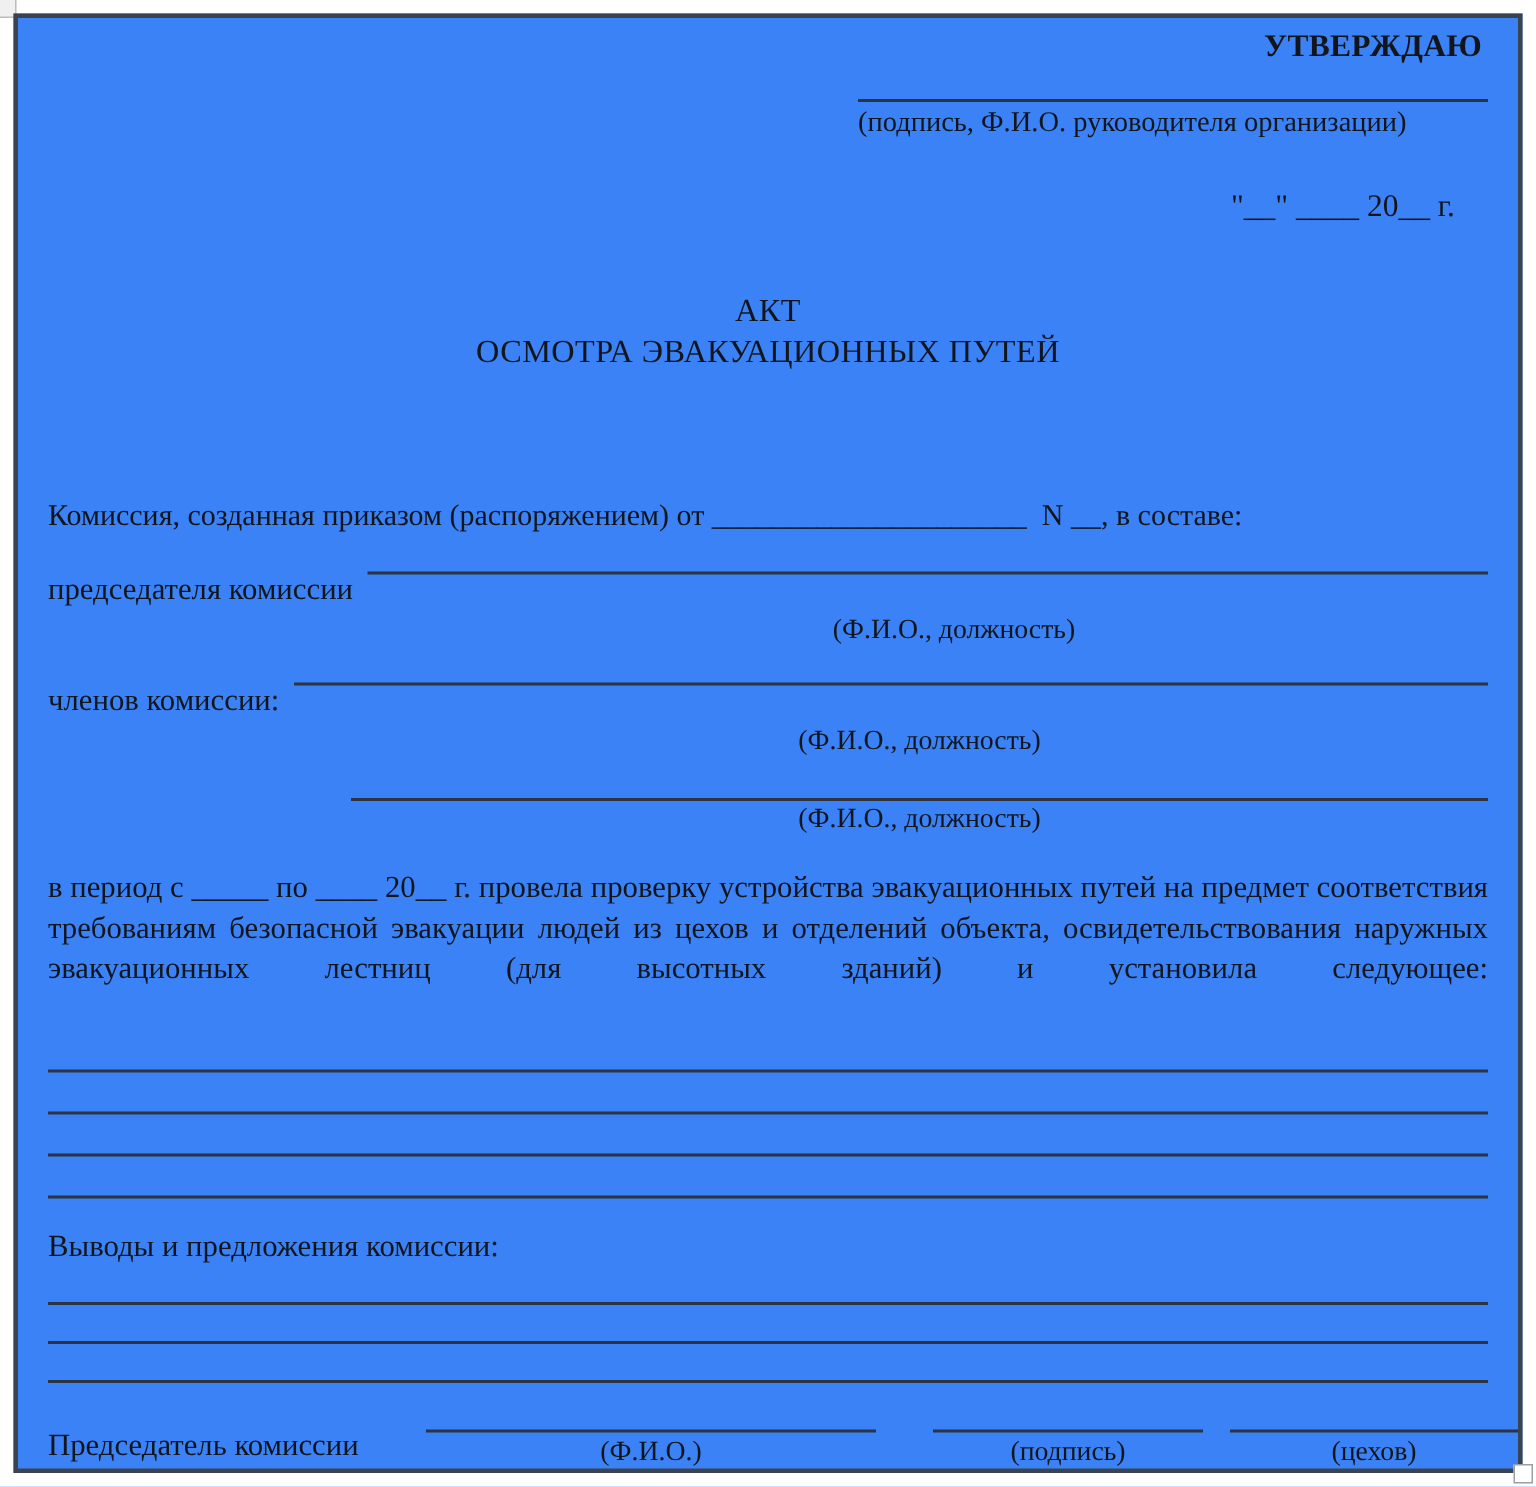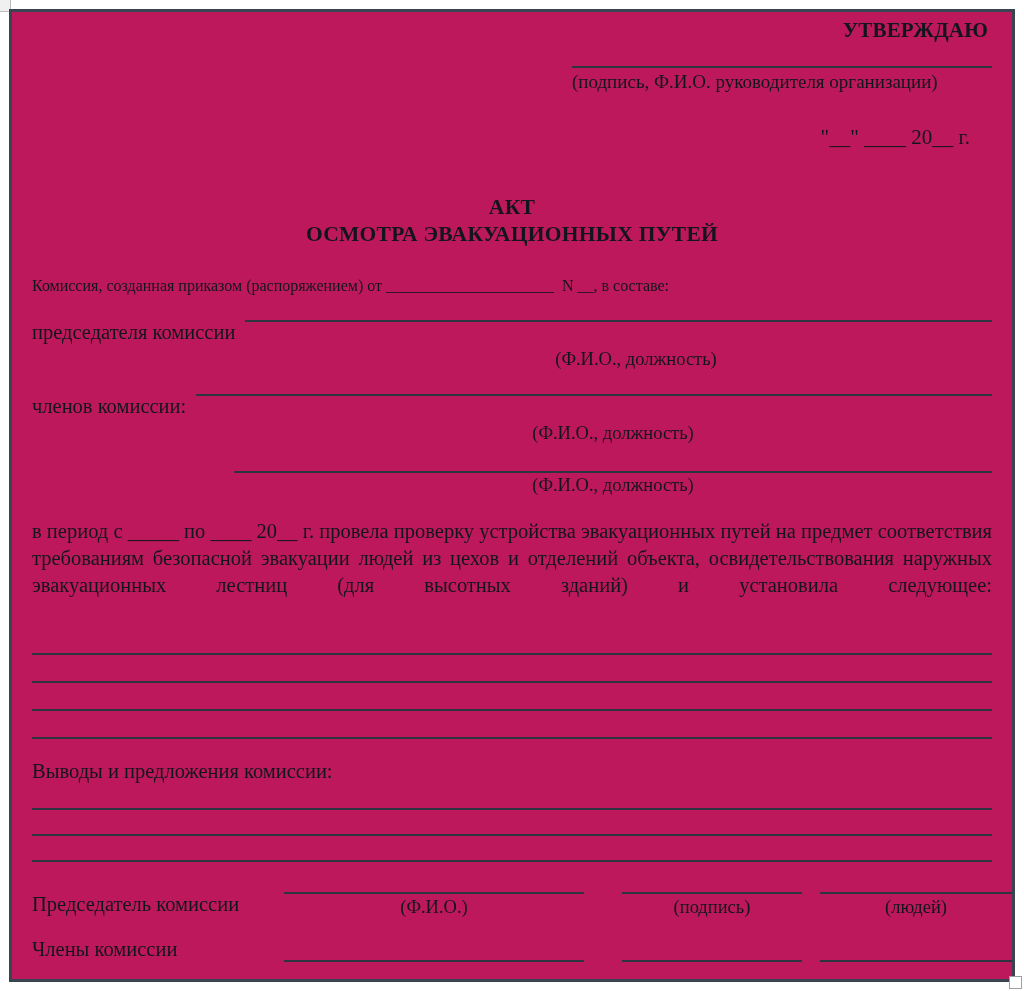"УТВЕРЖДАЮ" .doc-frame { background: #be185d -> #3b82f6 }
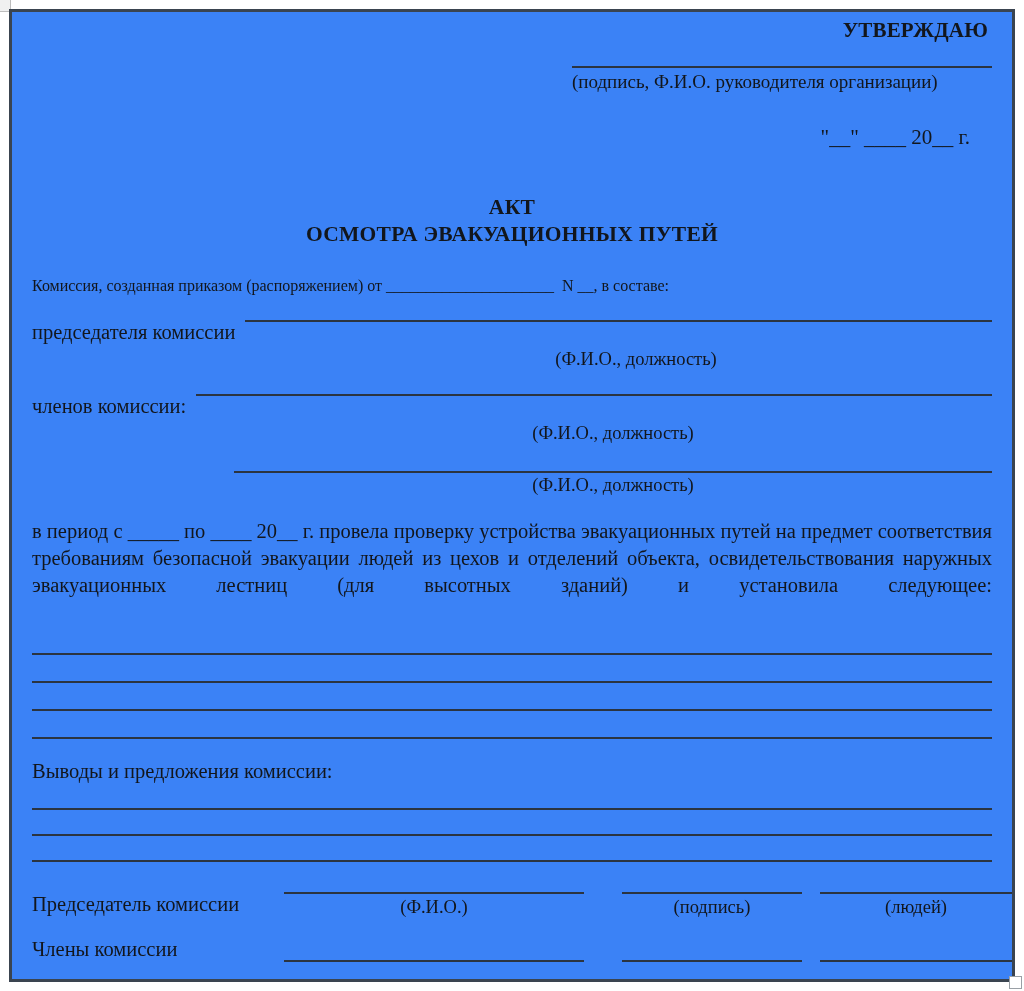"АКТ" .title-block { font-weight: bold -> normal }
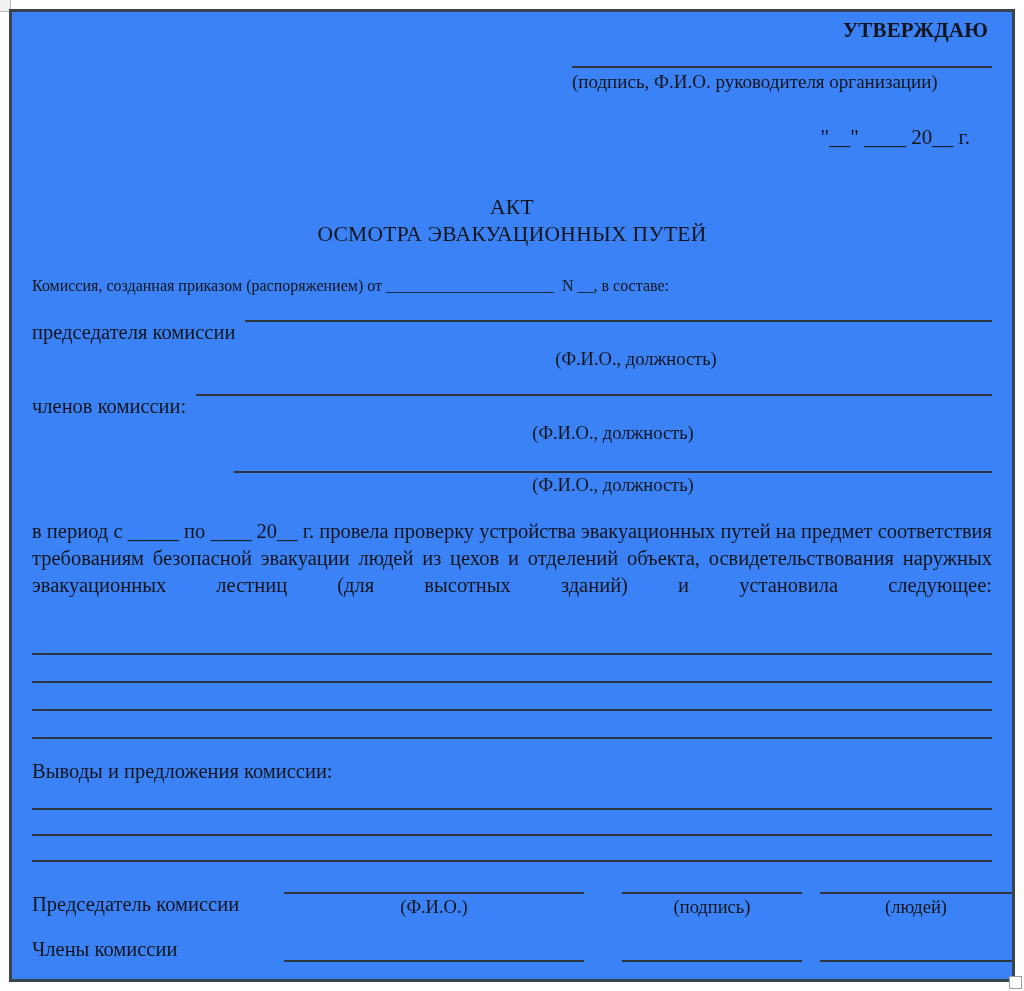"Комиссия, созданная приказом" .intro-line { font-size: 16px -> 20px; margin-top: 28px -> 84px }
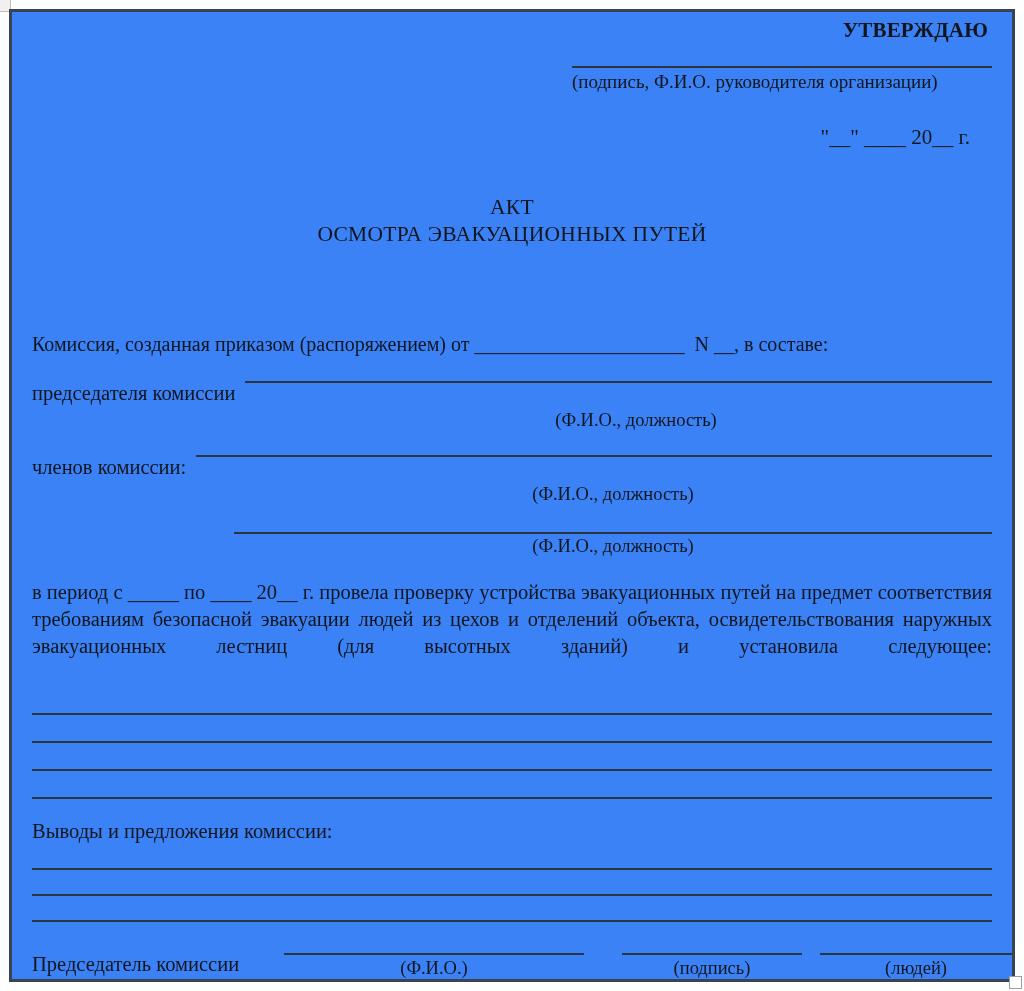"(людей)" div.cap { text: людей -> цехов }
